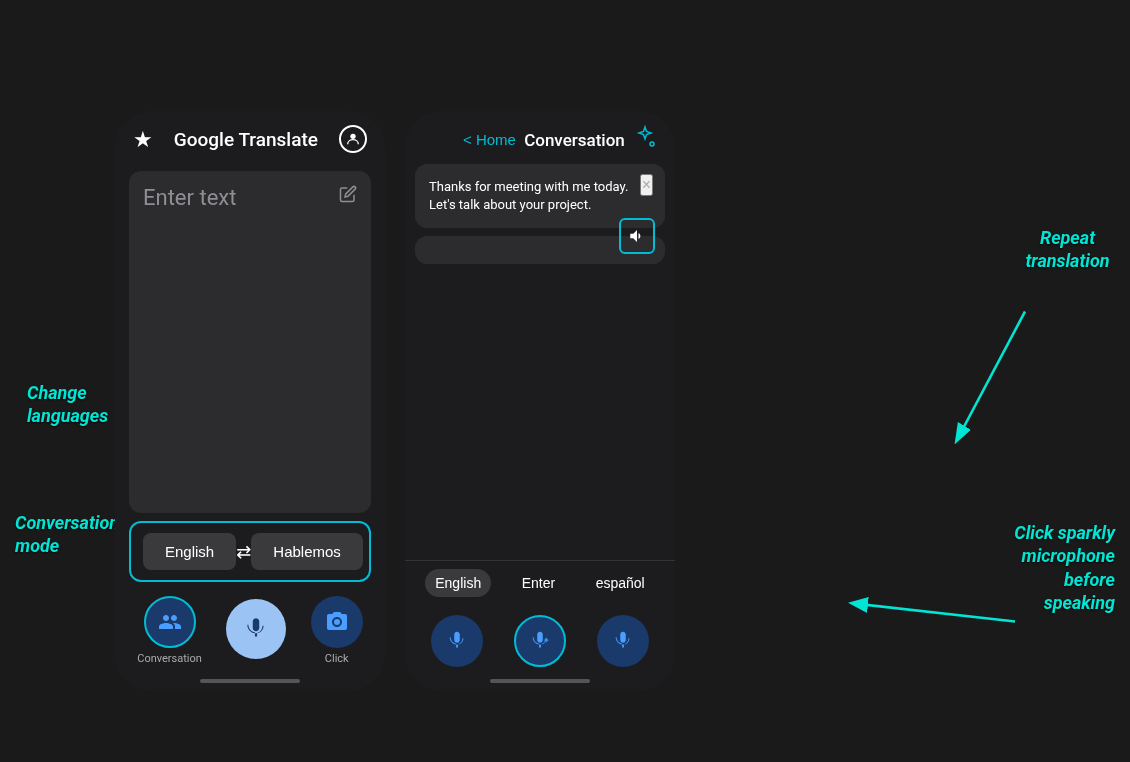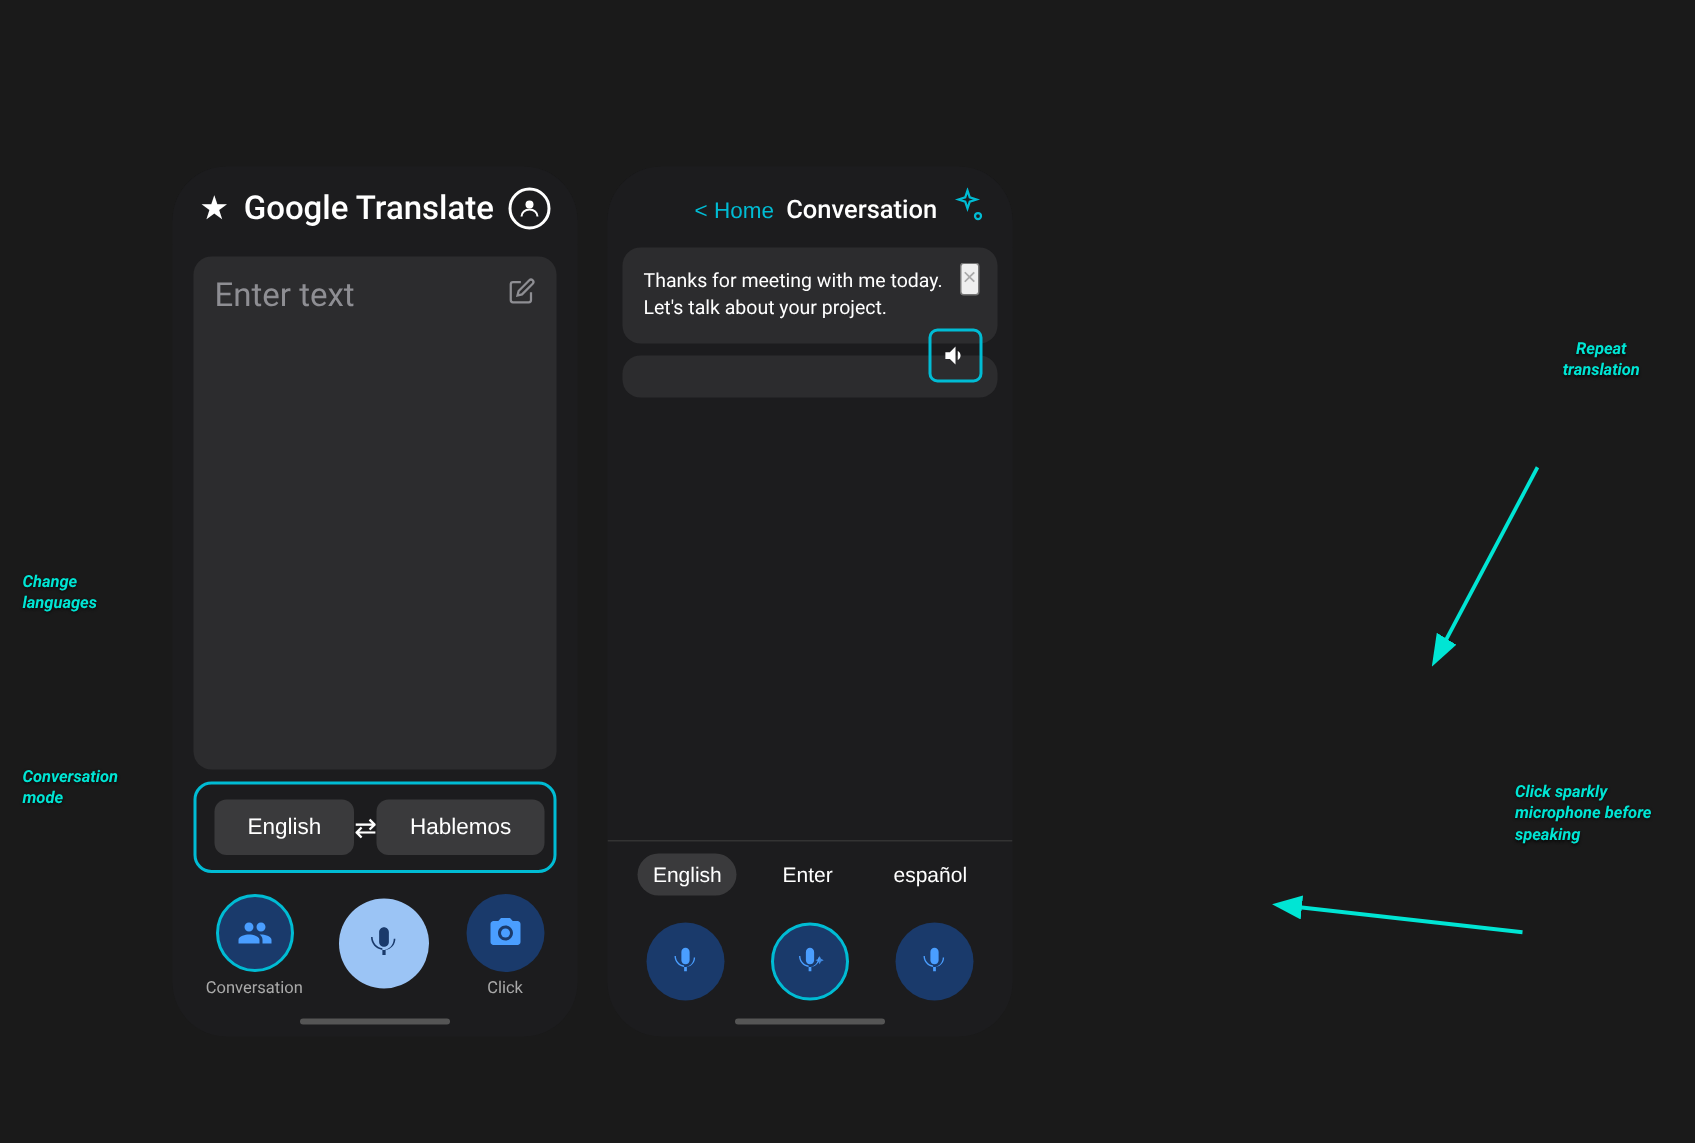"Google Translate" .left-phone .top-bar .title { font-size: 22px -> 19px }
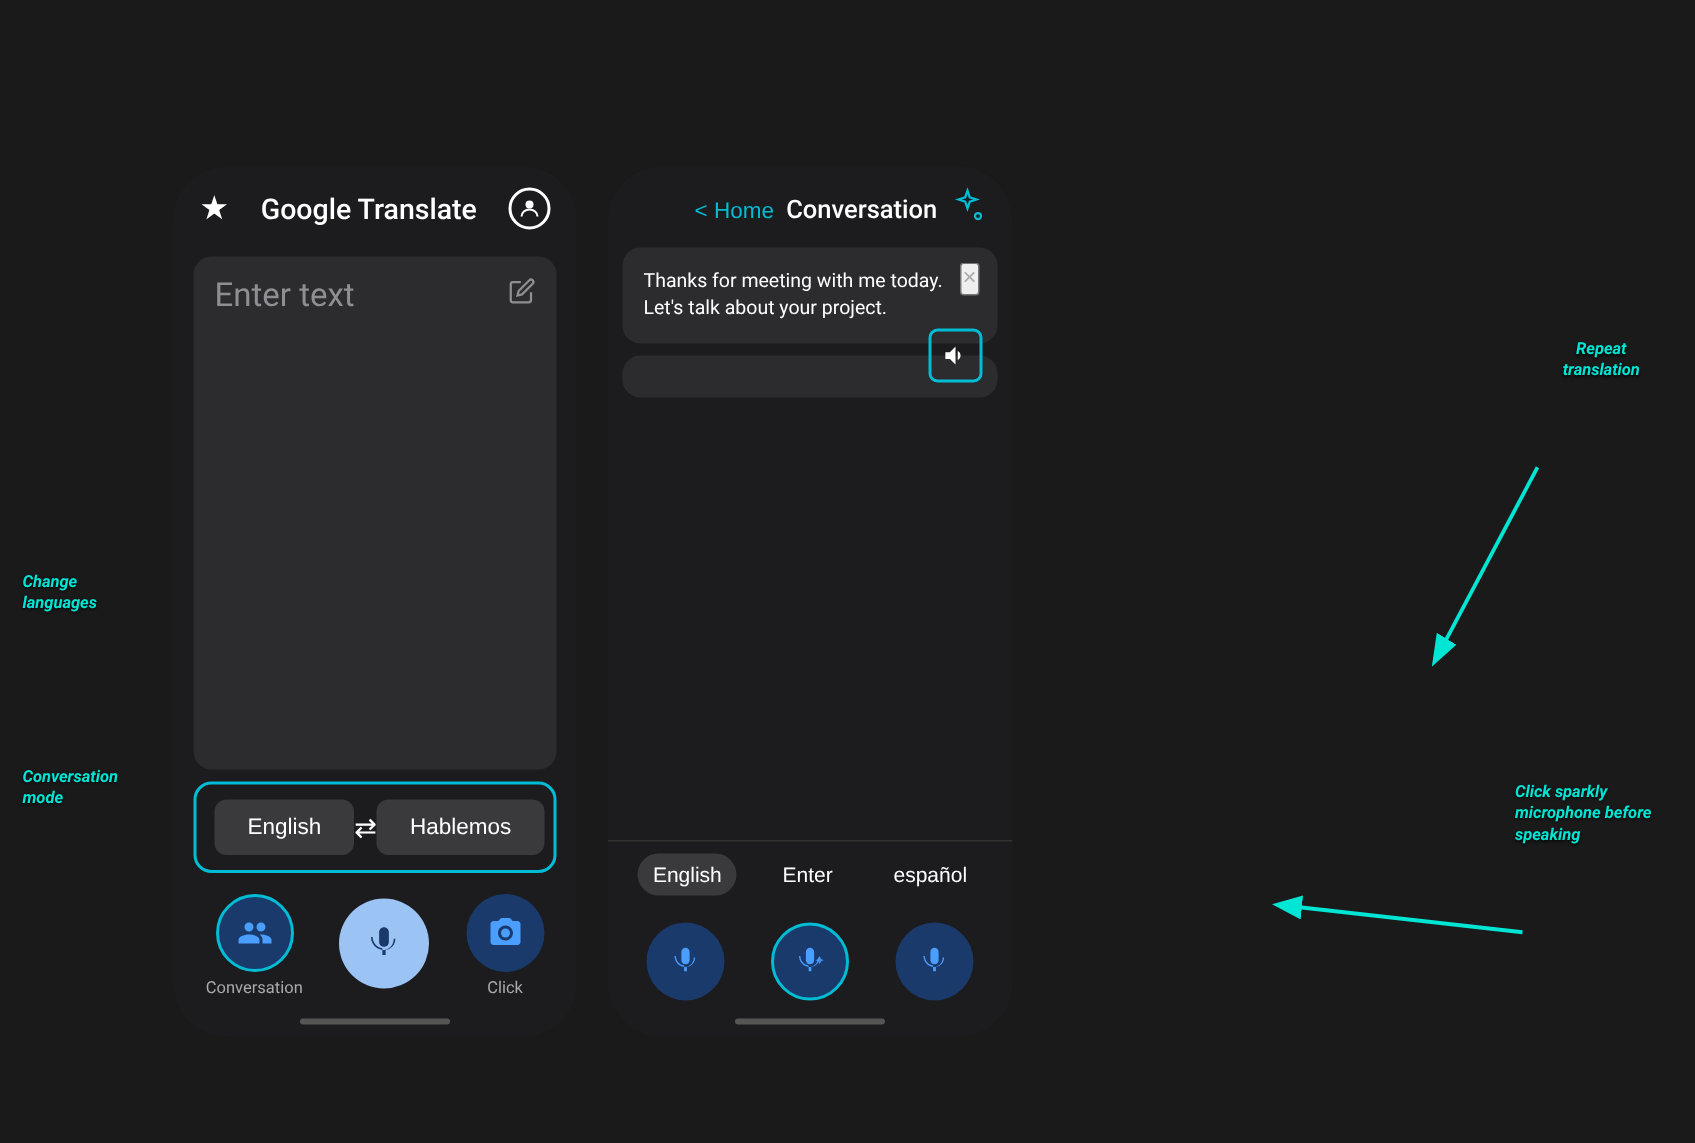"Repeat translation" .annotation { font-size: 11px -> 18px }
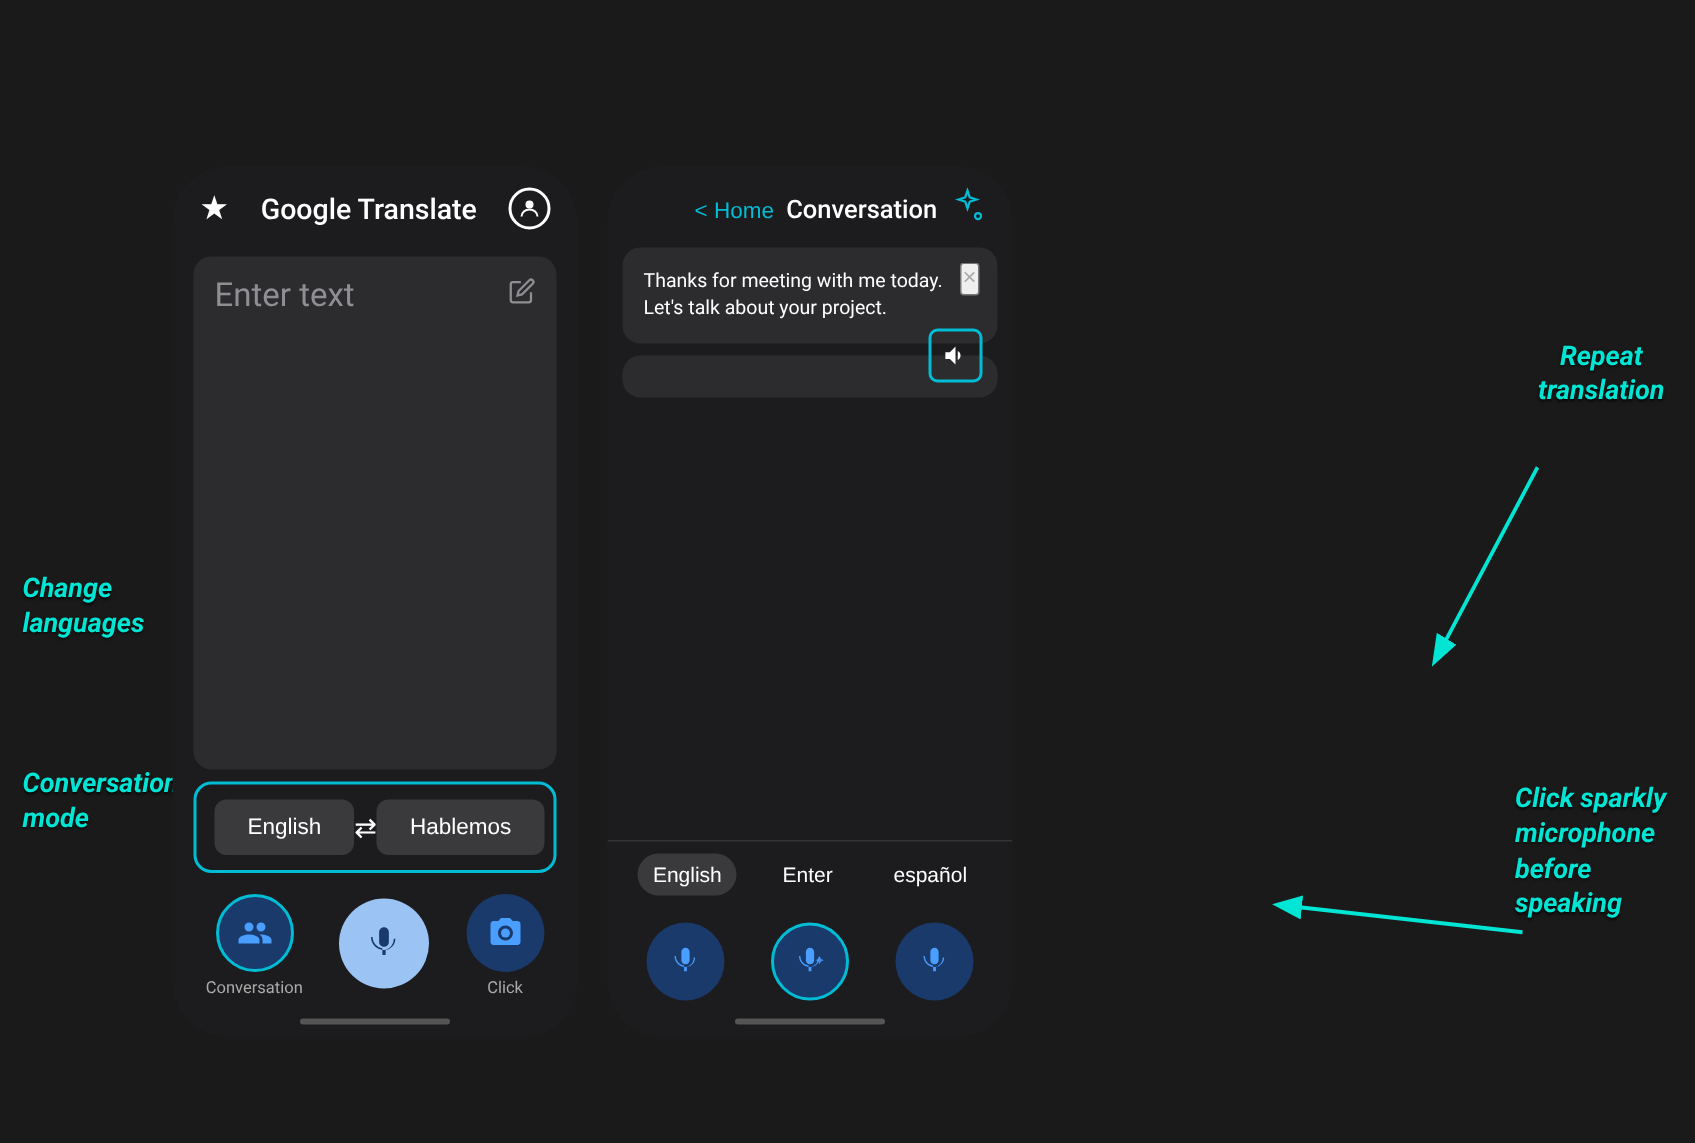"Change languages" .ann-change-lang { left: 0px -> 12px }
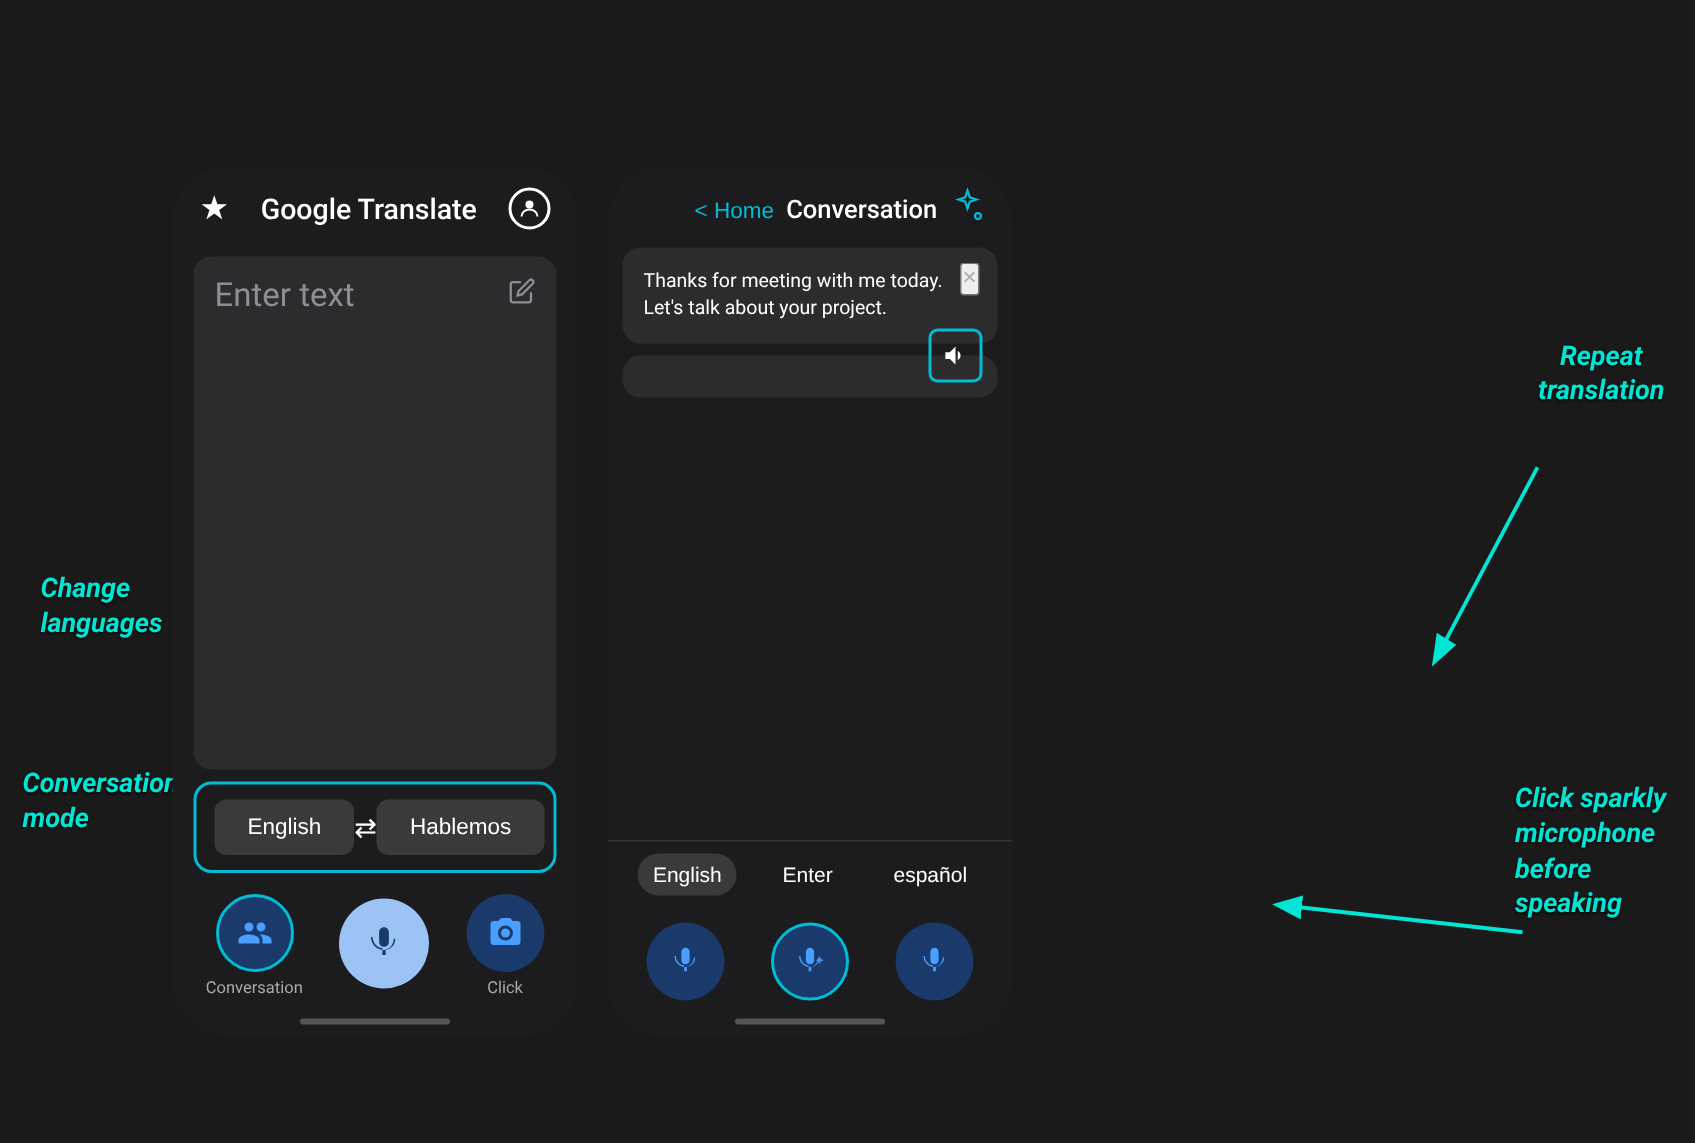"Click sparkly microphone before speaking" div.annotation { text-align: left -> right }
